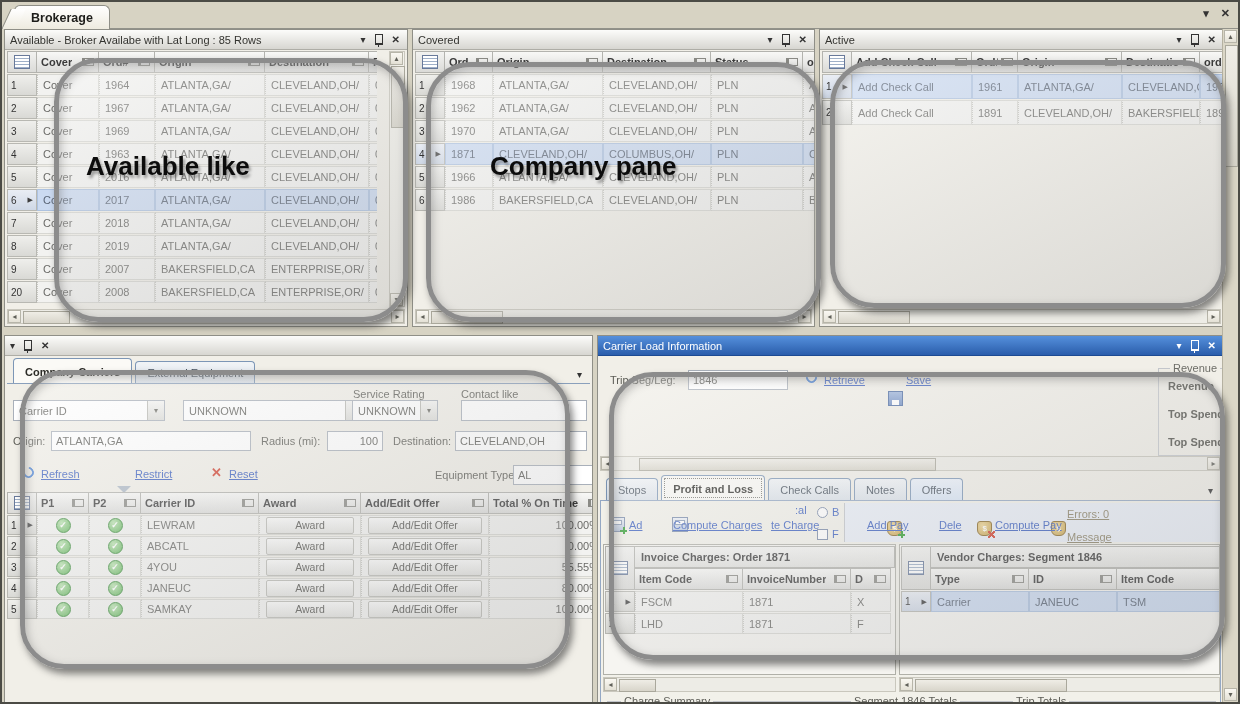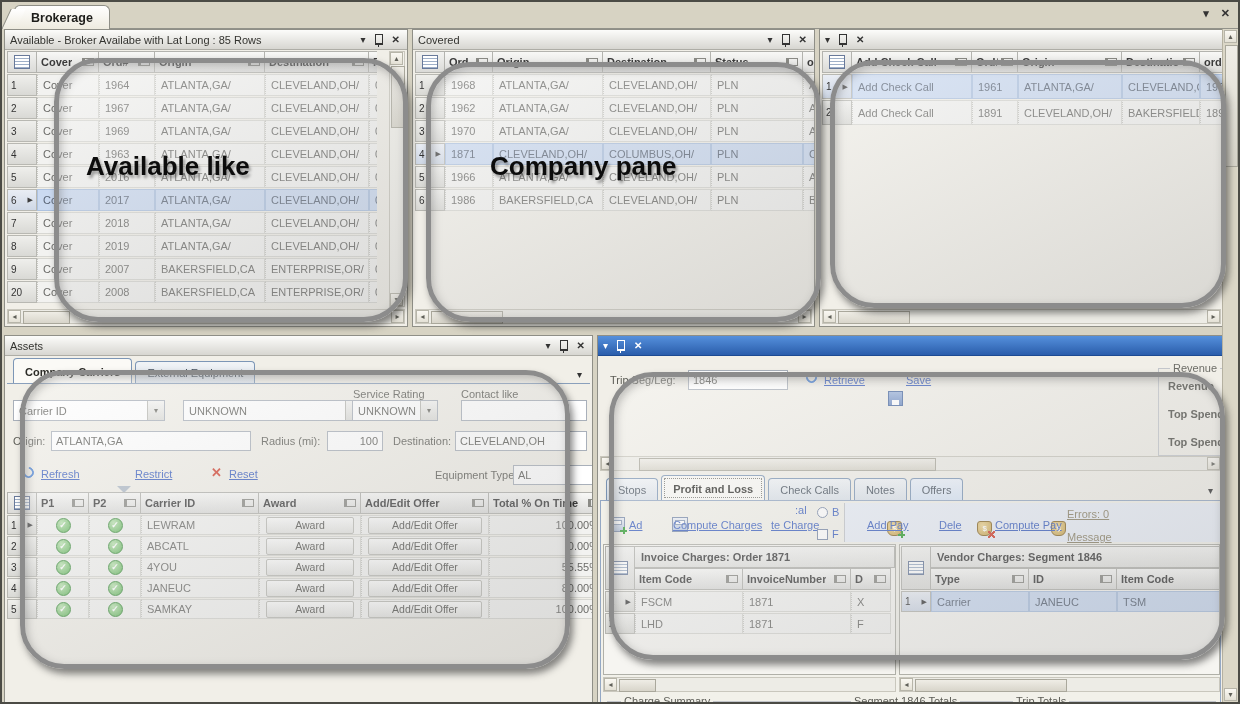"Active" span.t { html: none -> <span>Active</span> }
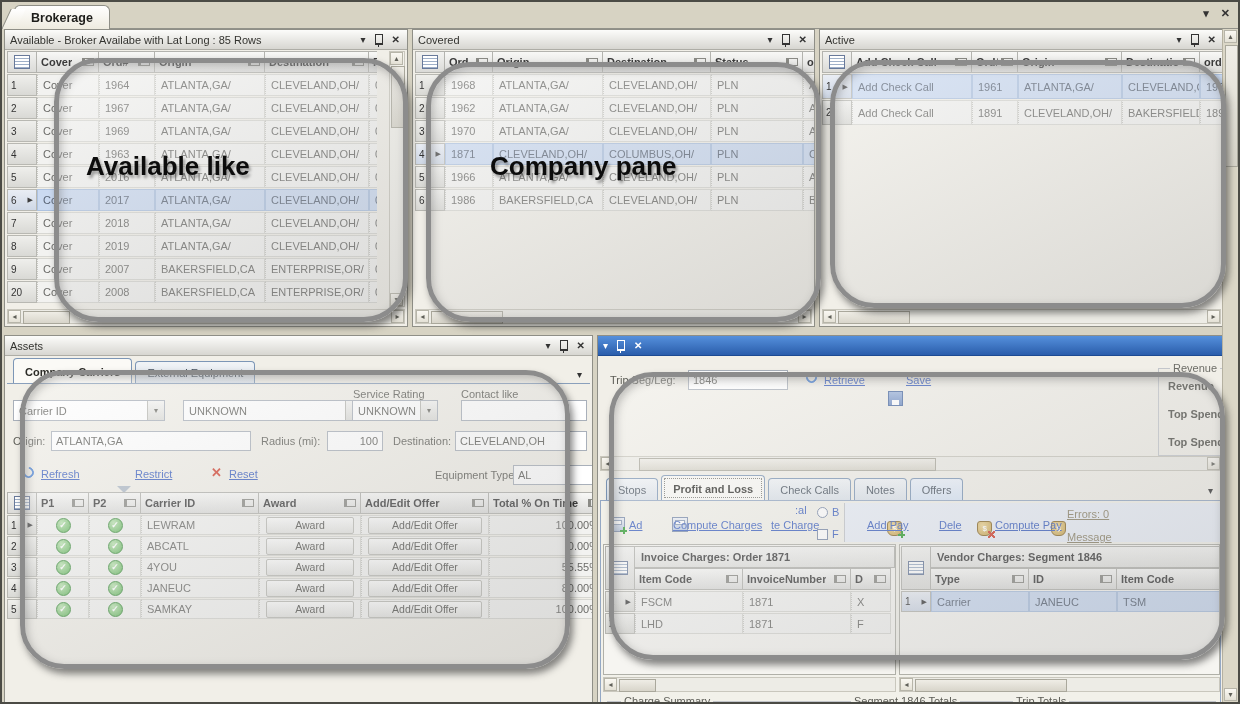"Assets" span.t { html: <span>Assets</span> -> none }
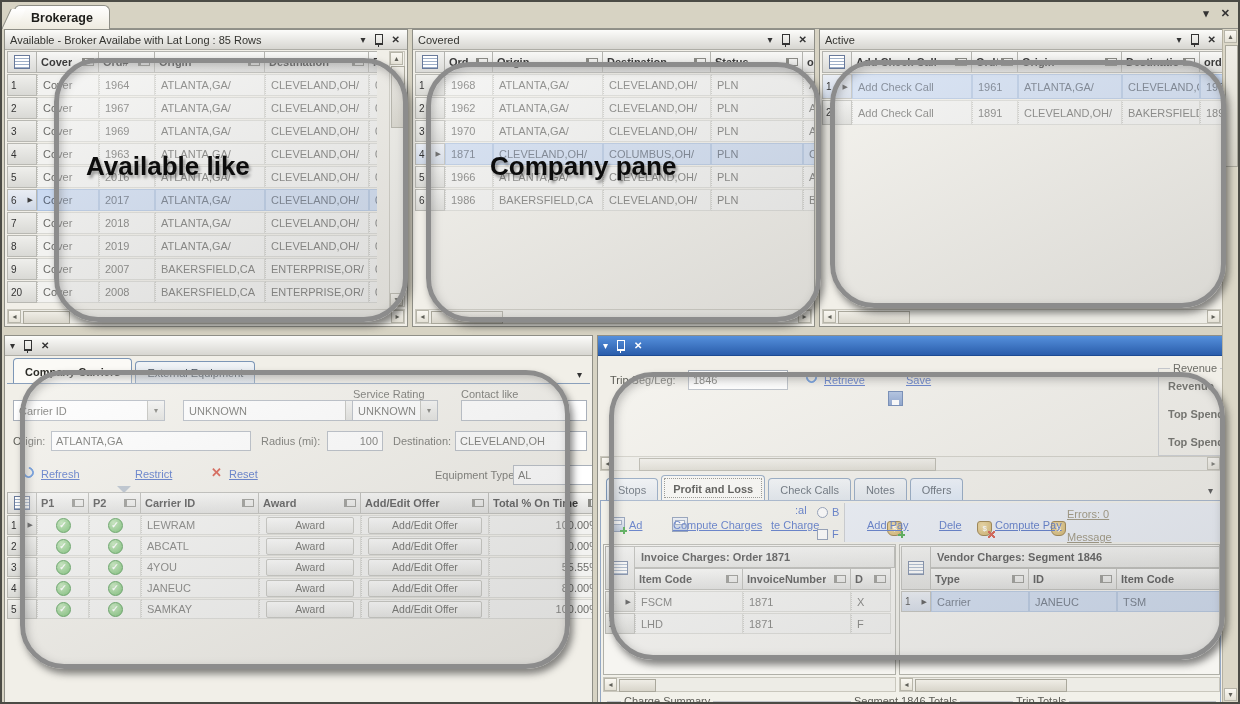"Carrier Load Information" span.t { html: none -> <span>Carrier Load Information</span> }
